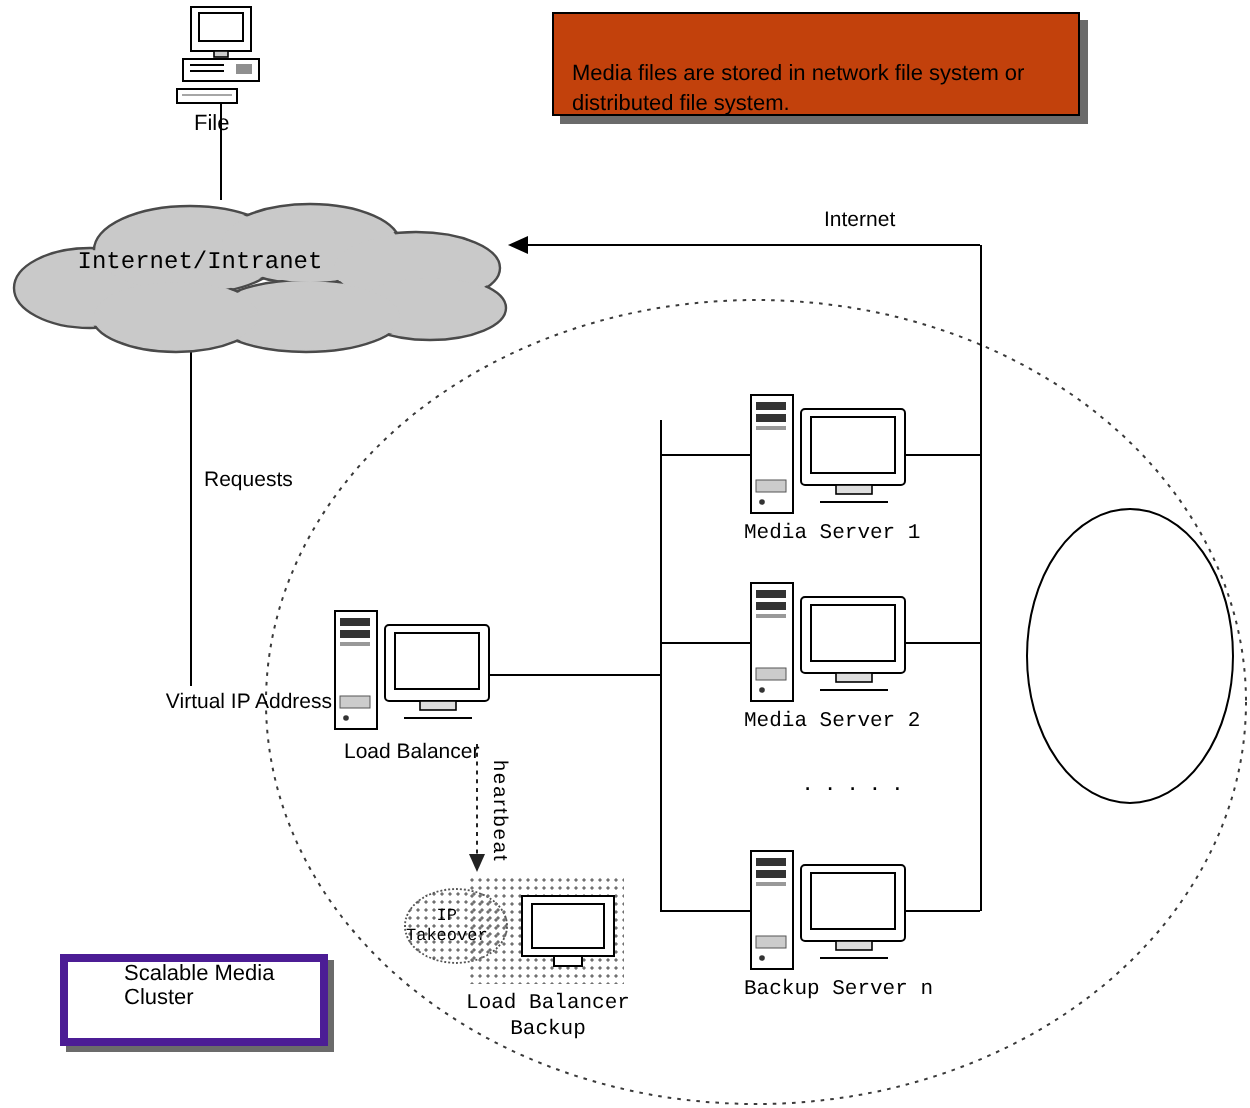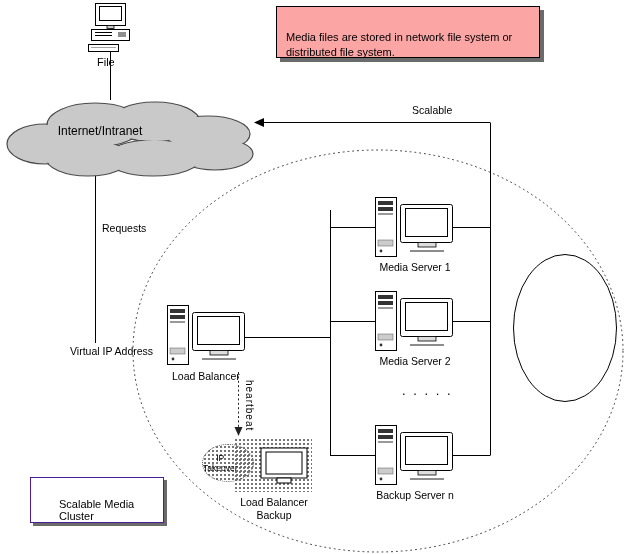"Media files are stored in" .note-box { background: #fca5a5 -> #c2410c }
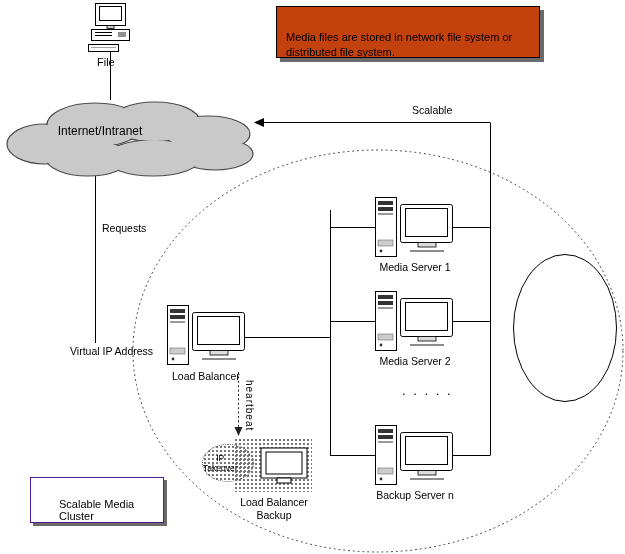"Scalable" div.abs { text: Scalable -> Internet }
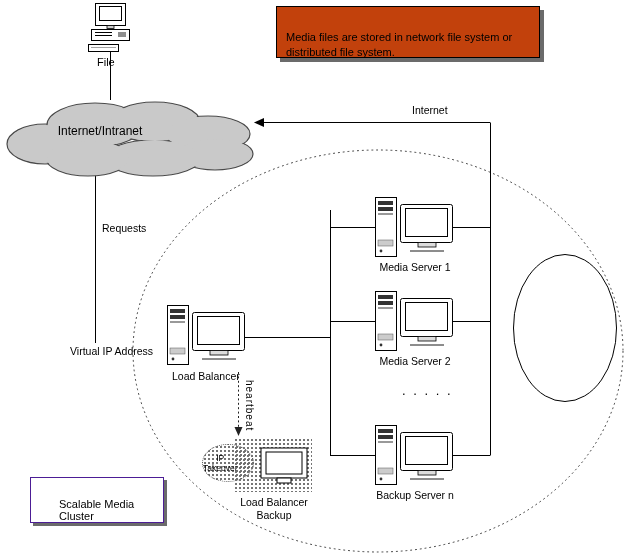"Internet/Intranet" .center { font-family: none -> Liberation Mono, monospace }
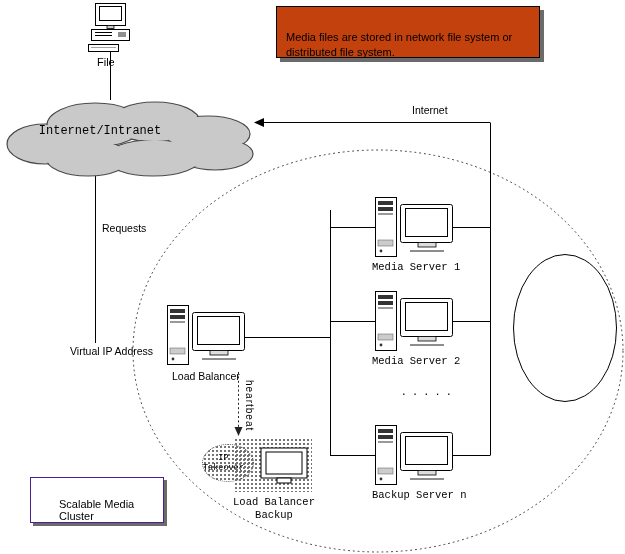"Requests" div.abs { top: 222px -> 234px }
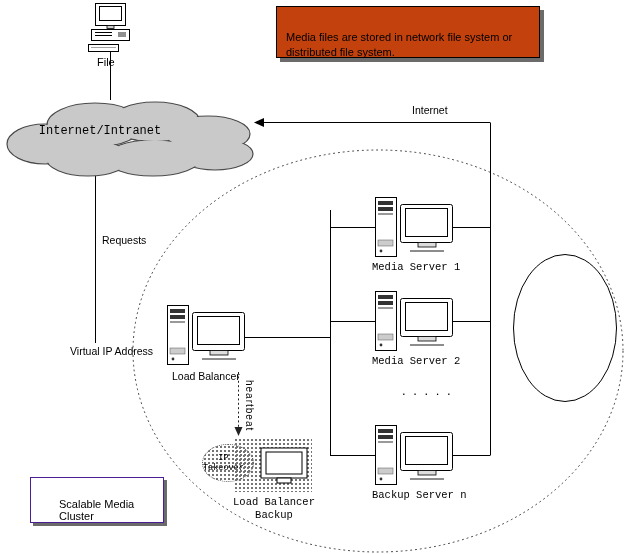"Virtual IP Address" div.abs { text-align: left -> right }
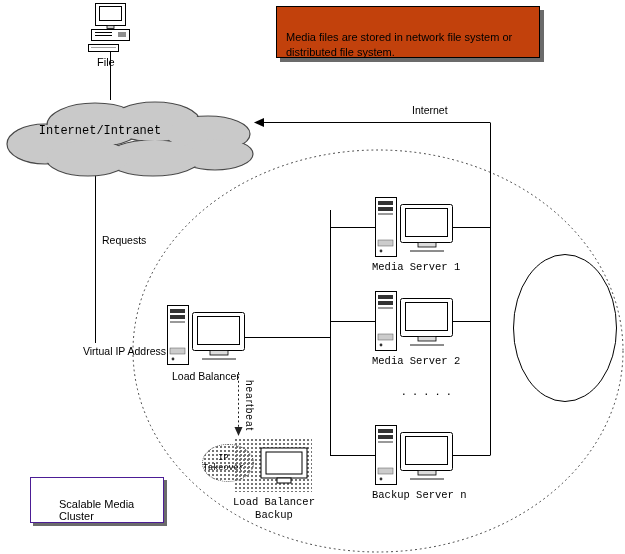"Scalable Media Cluster" .cluster-box { align-items: flex-end -> flex-start; border: 1px solid #4c1d95 -> 4px solid #4c1d95 }
